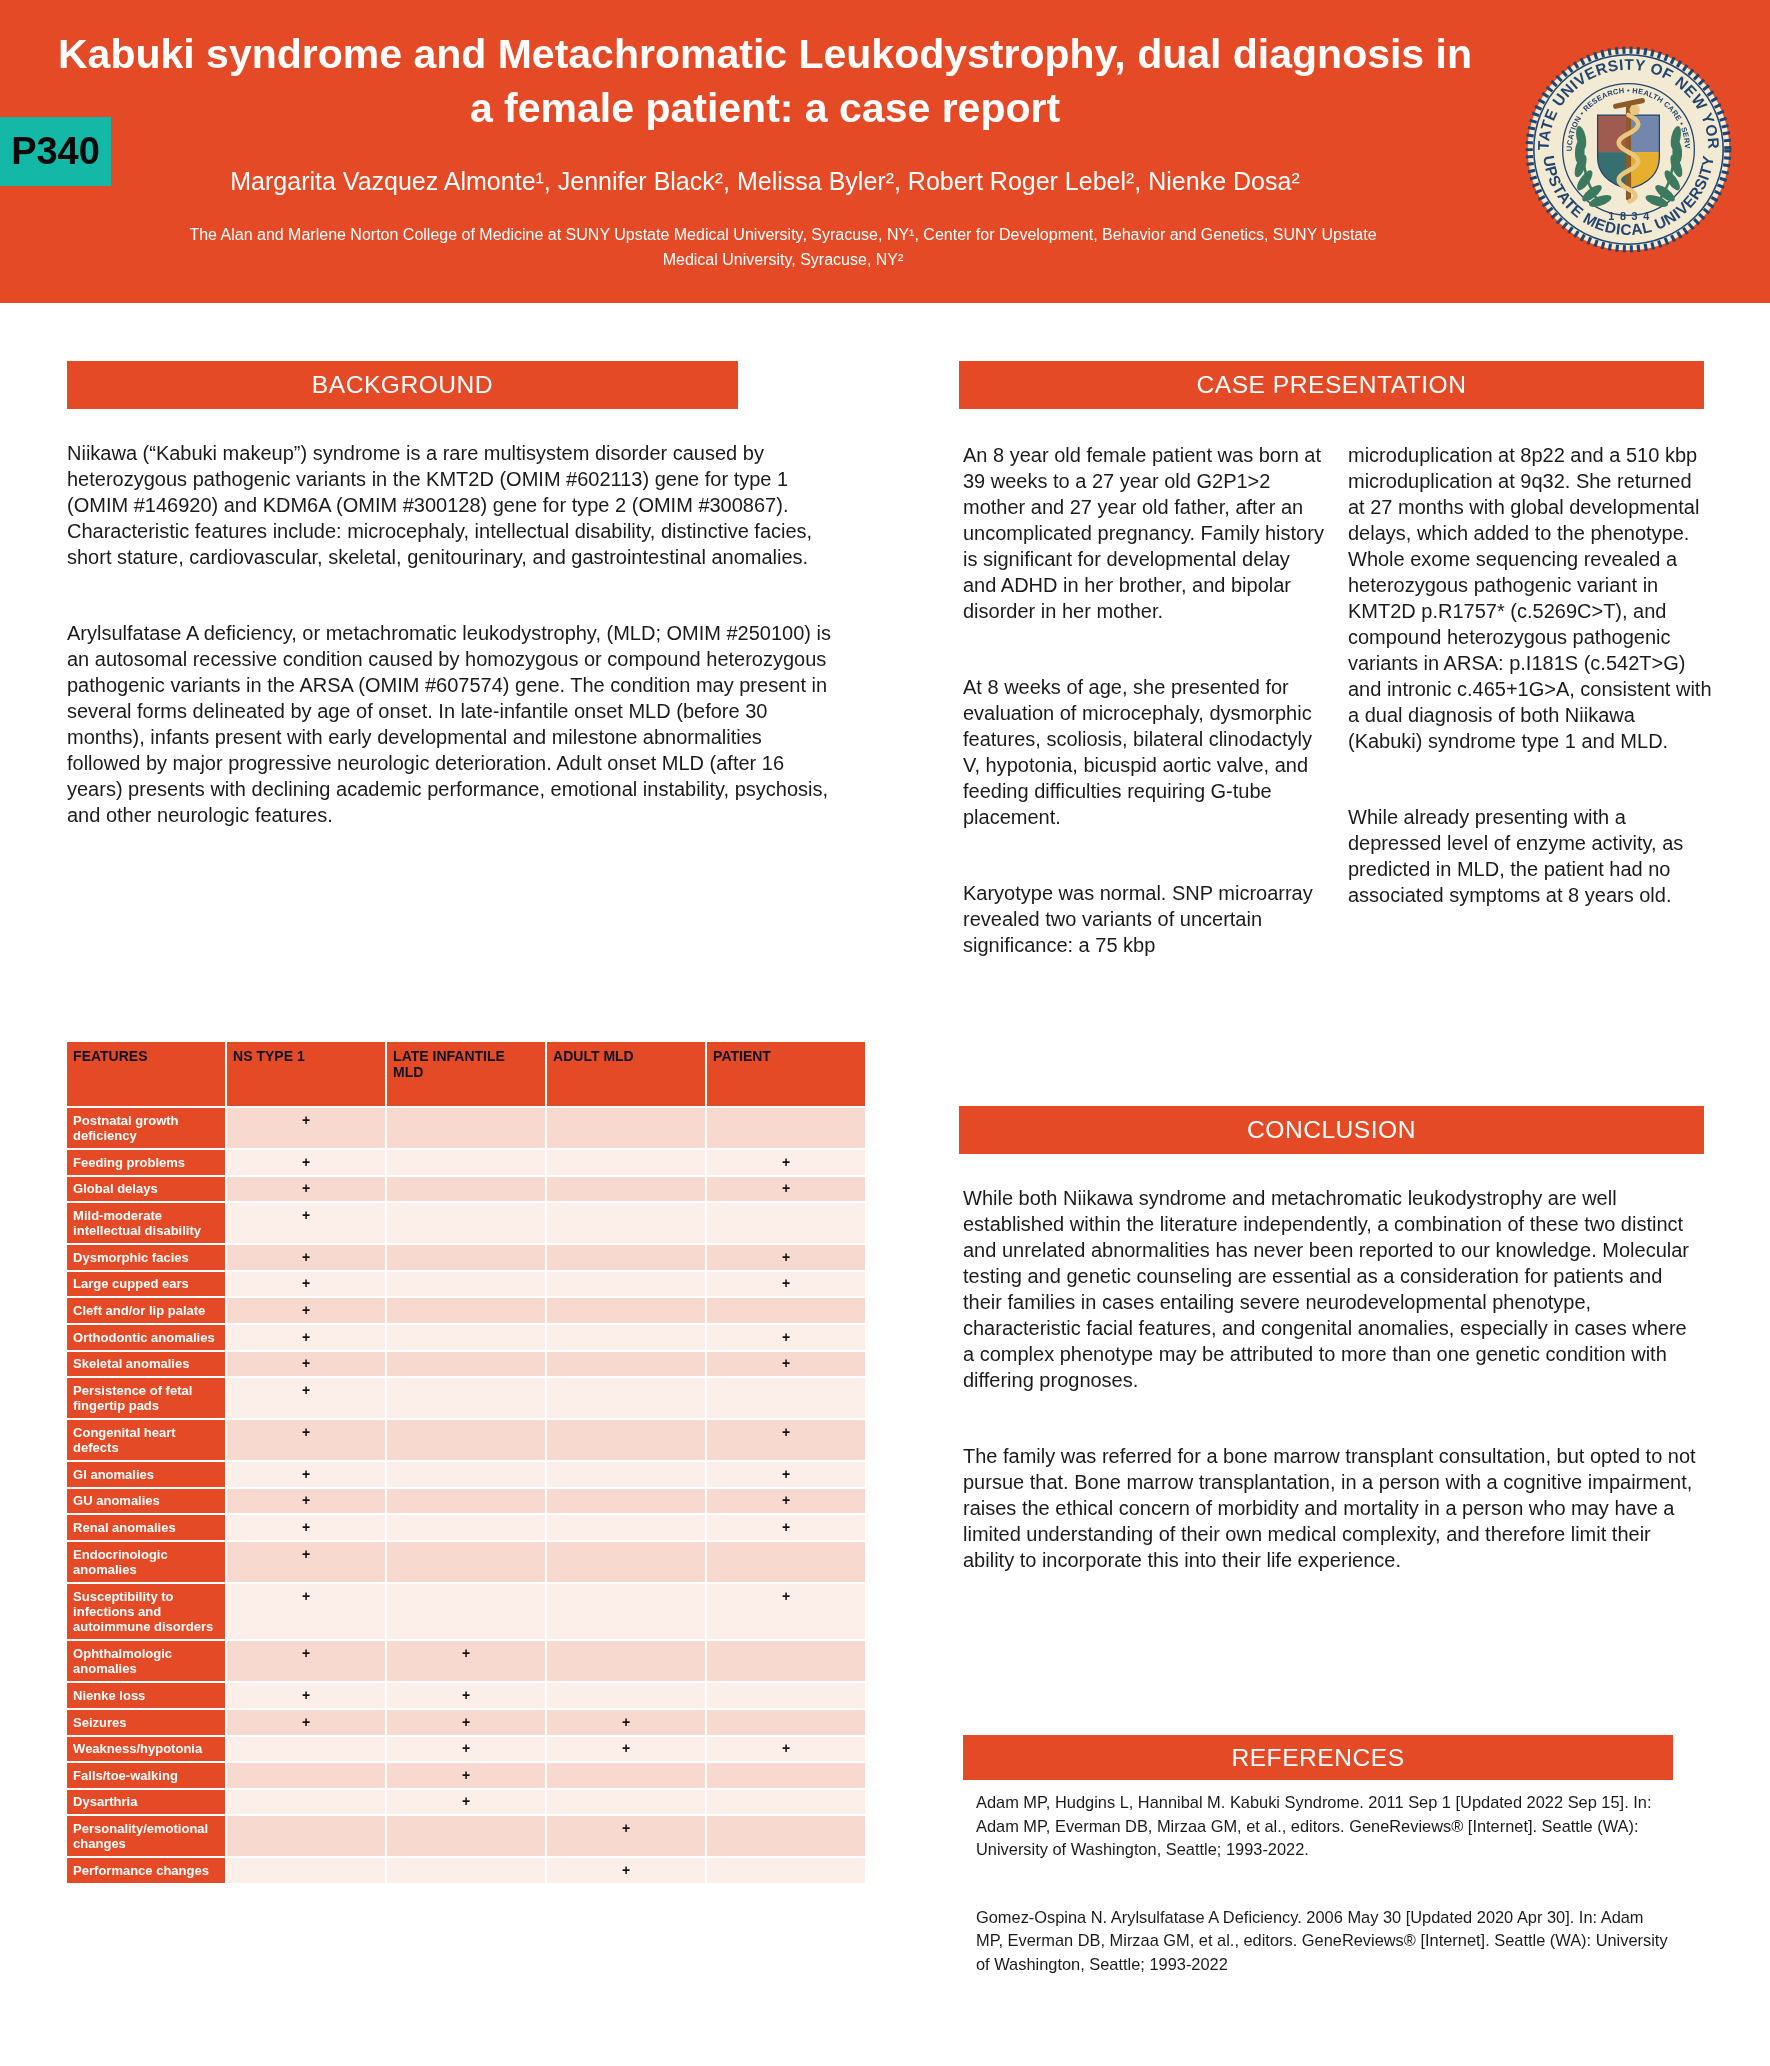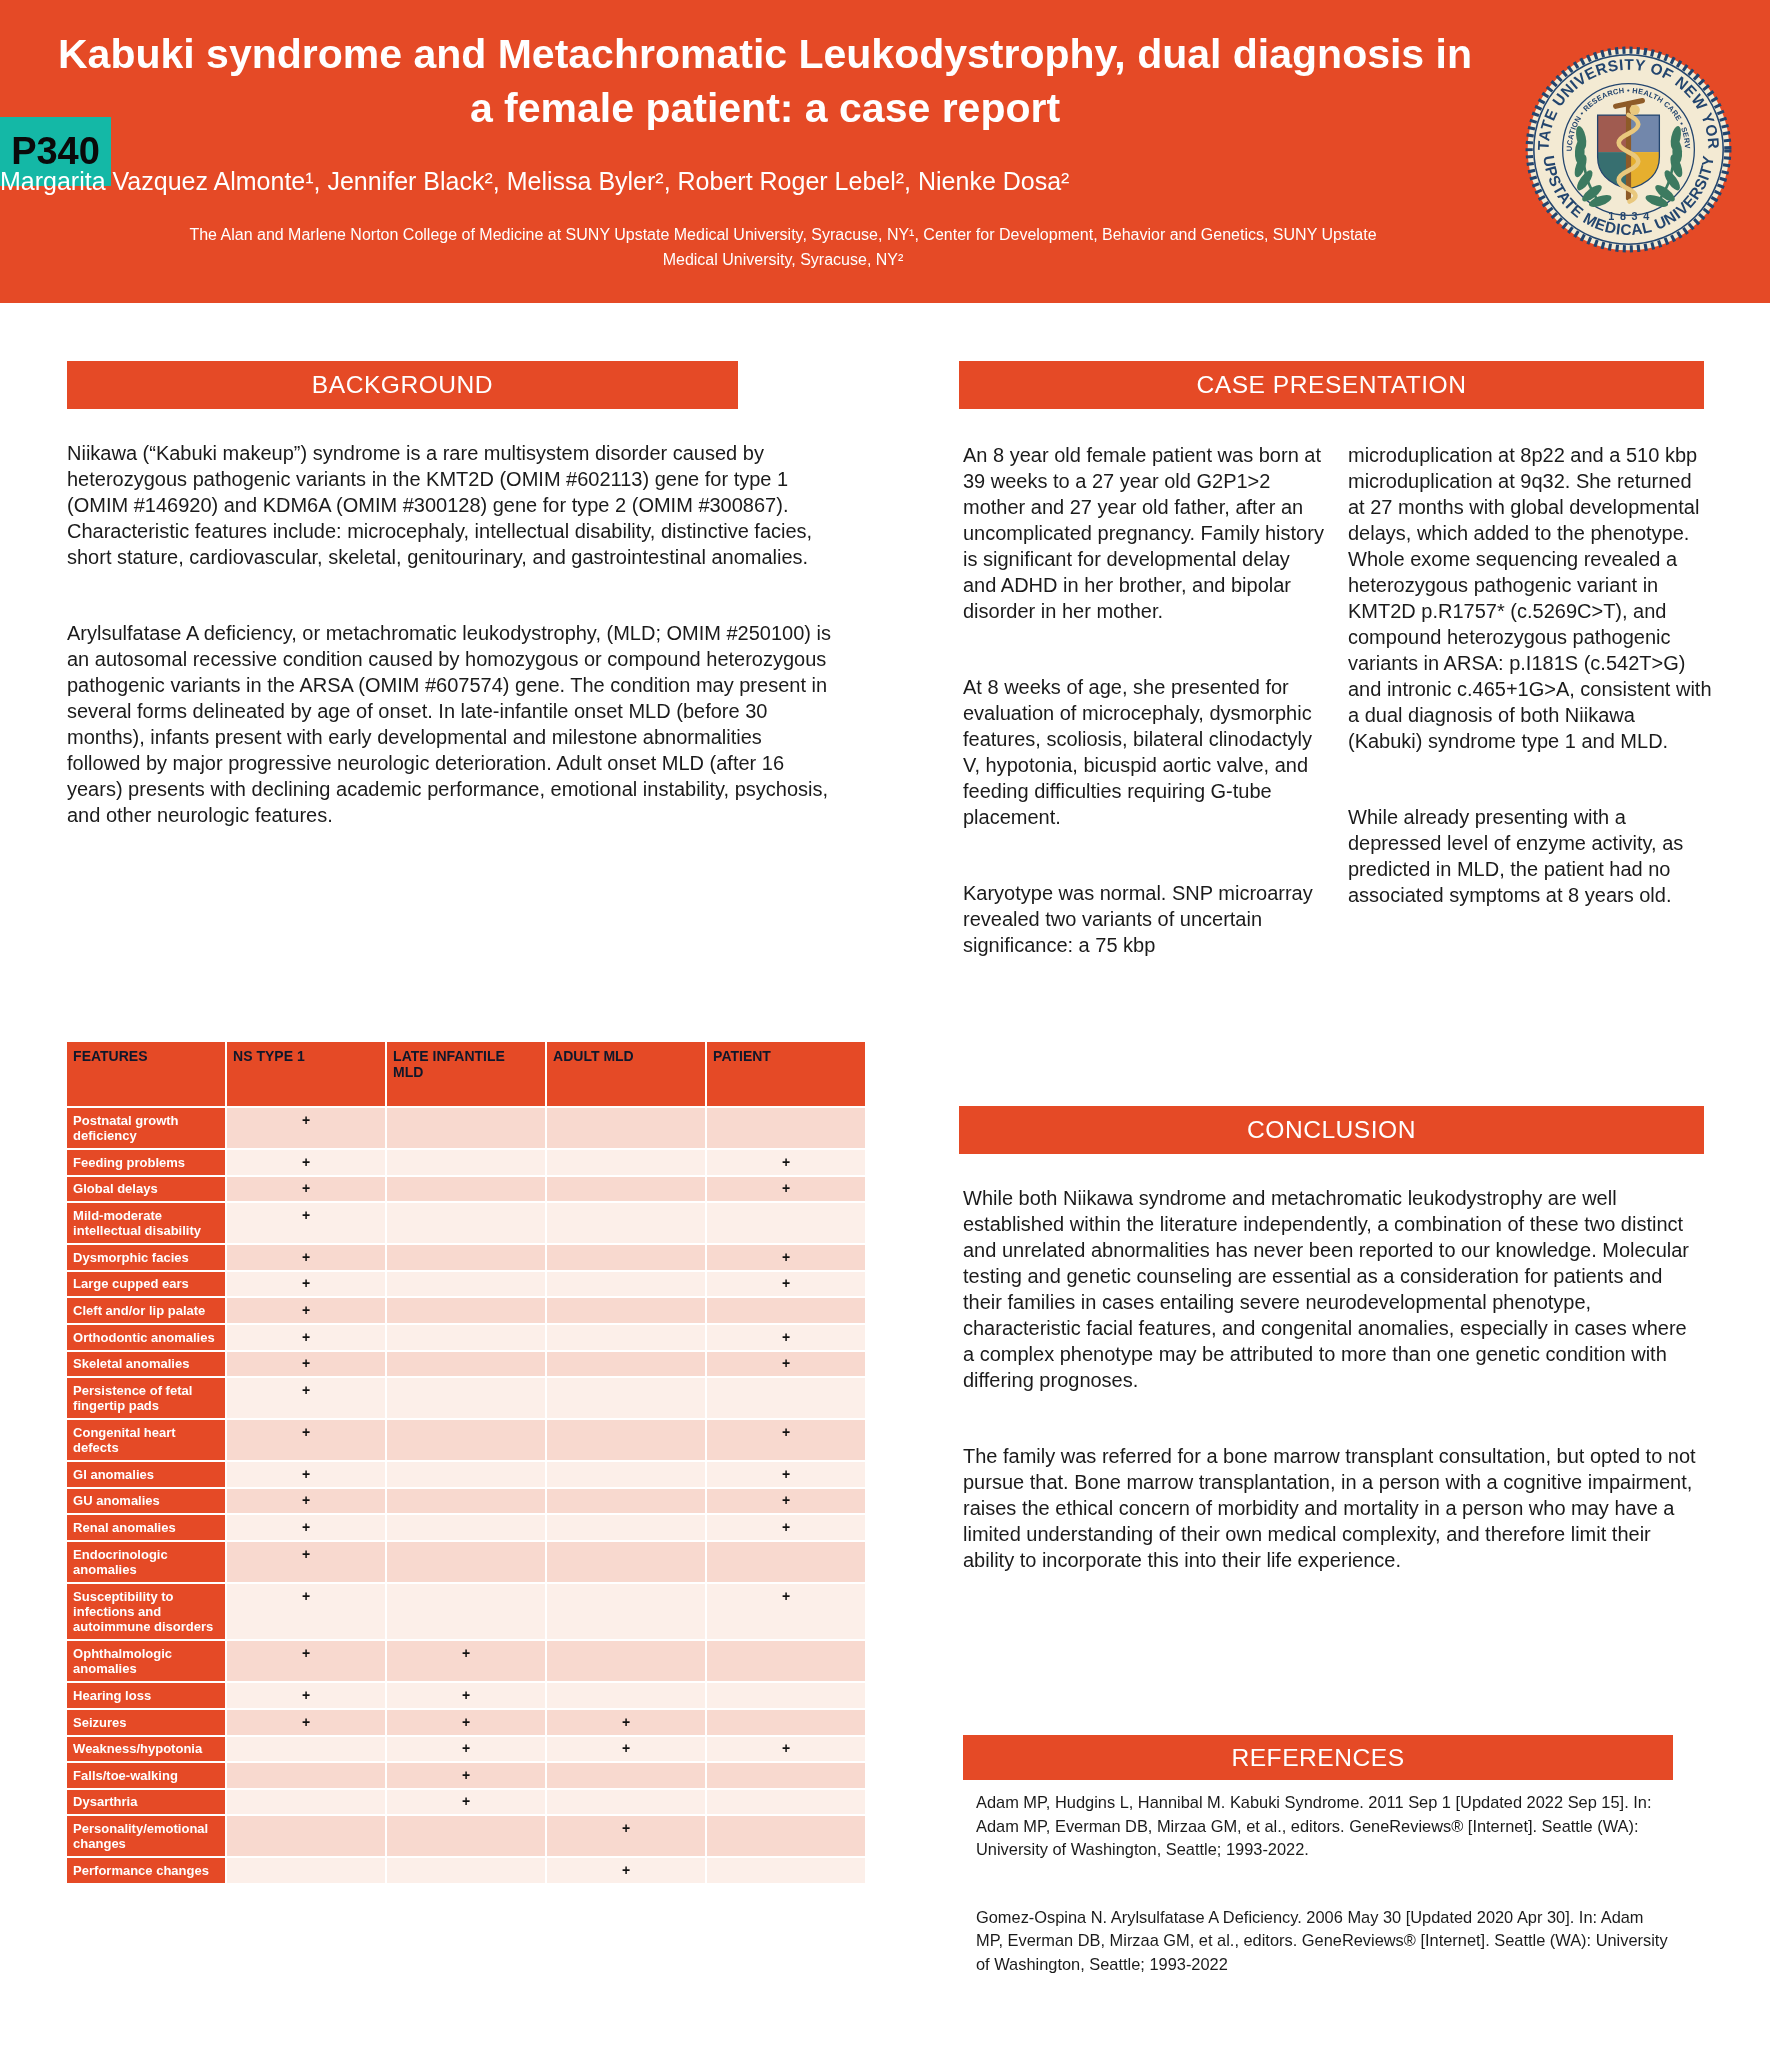"Margarita Vazquez Almonte¹, Jennifer" .authors { text-align: none -> center }
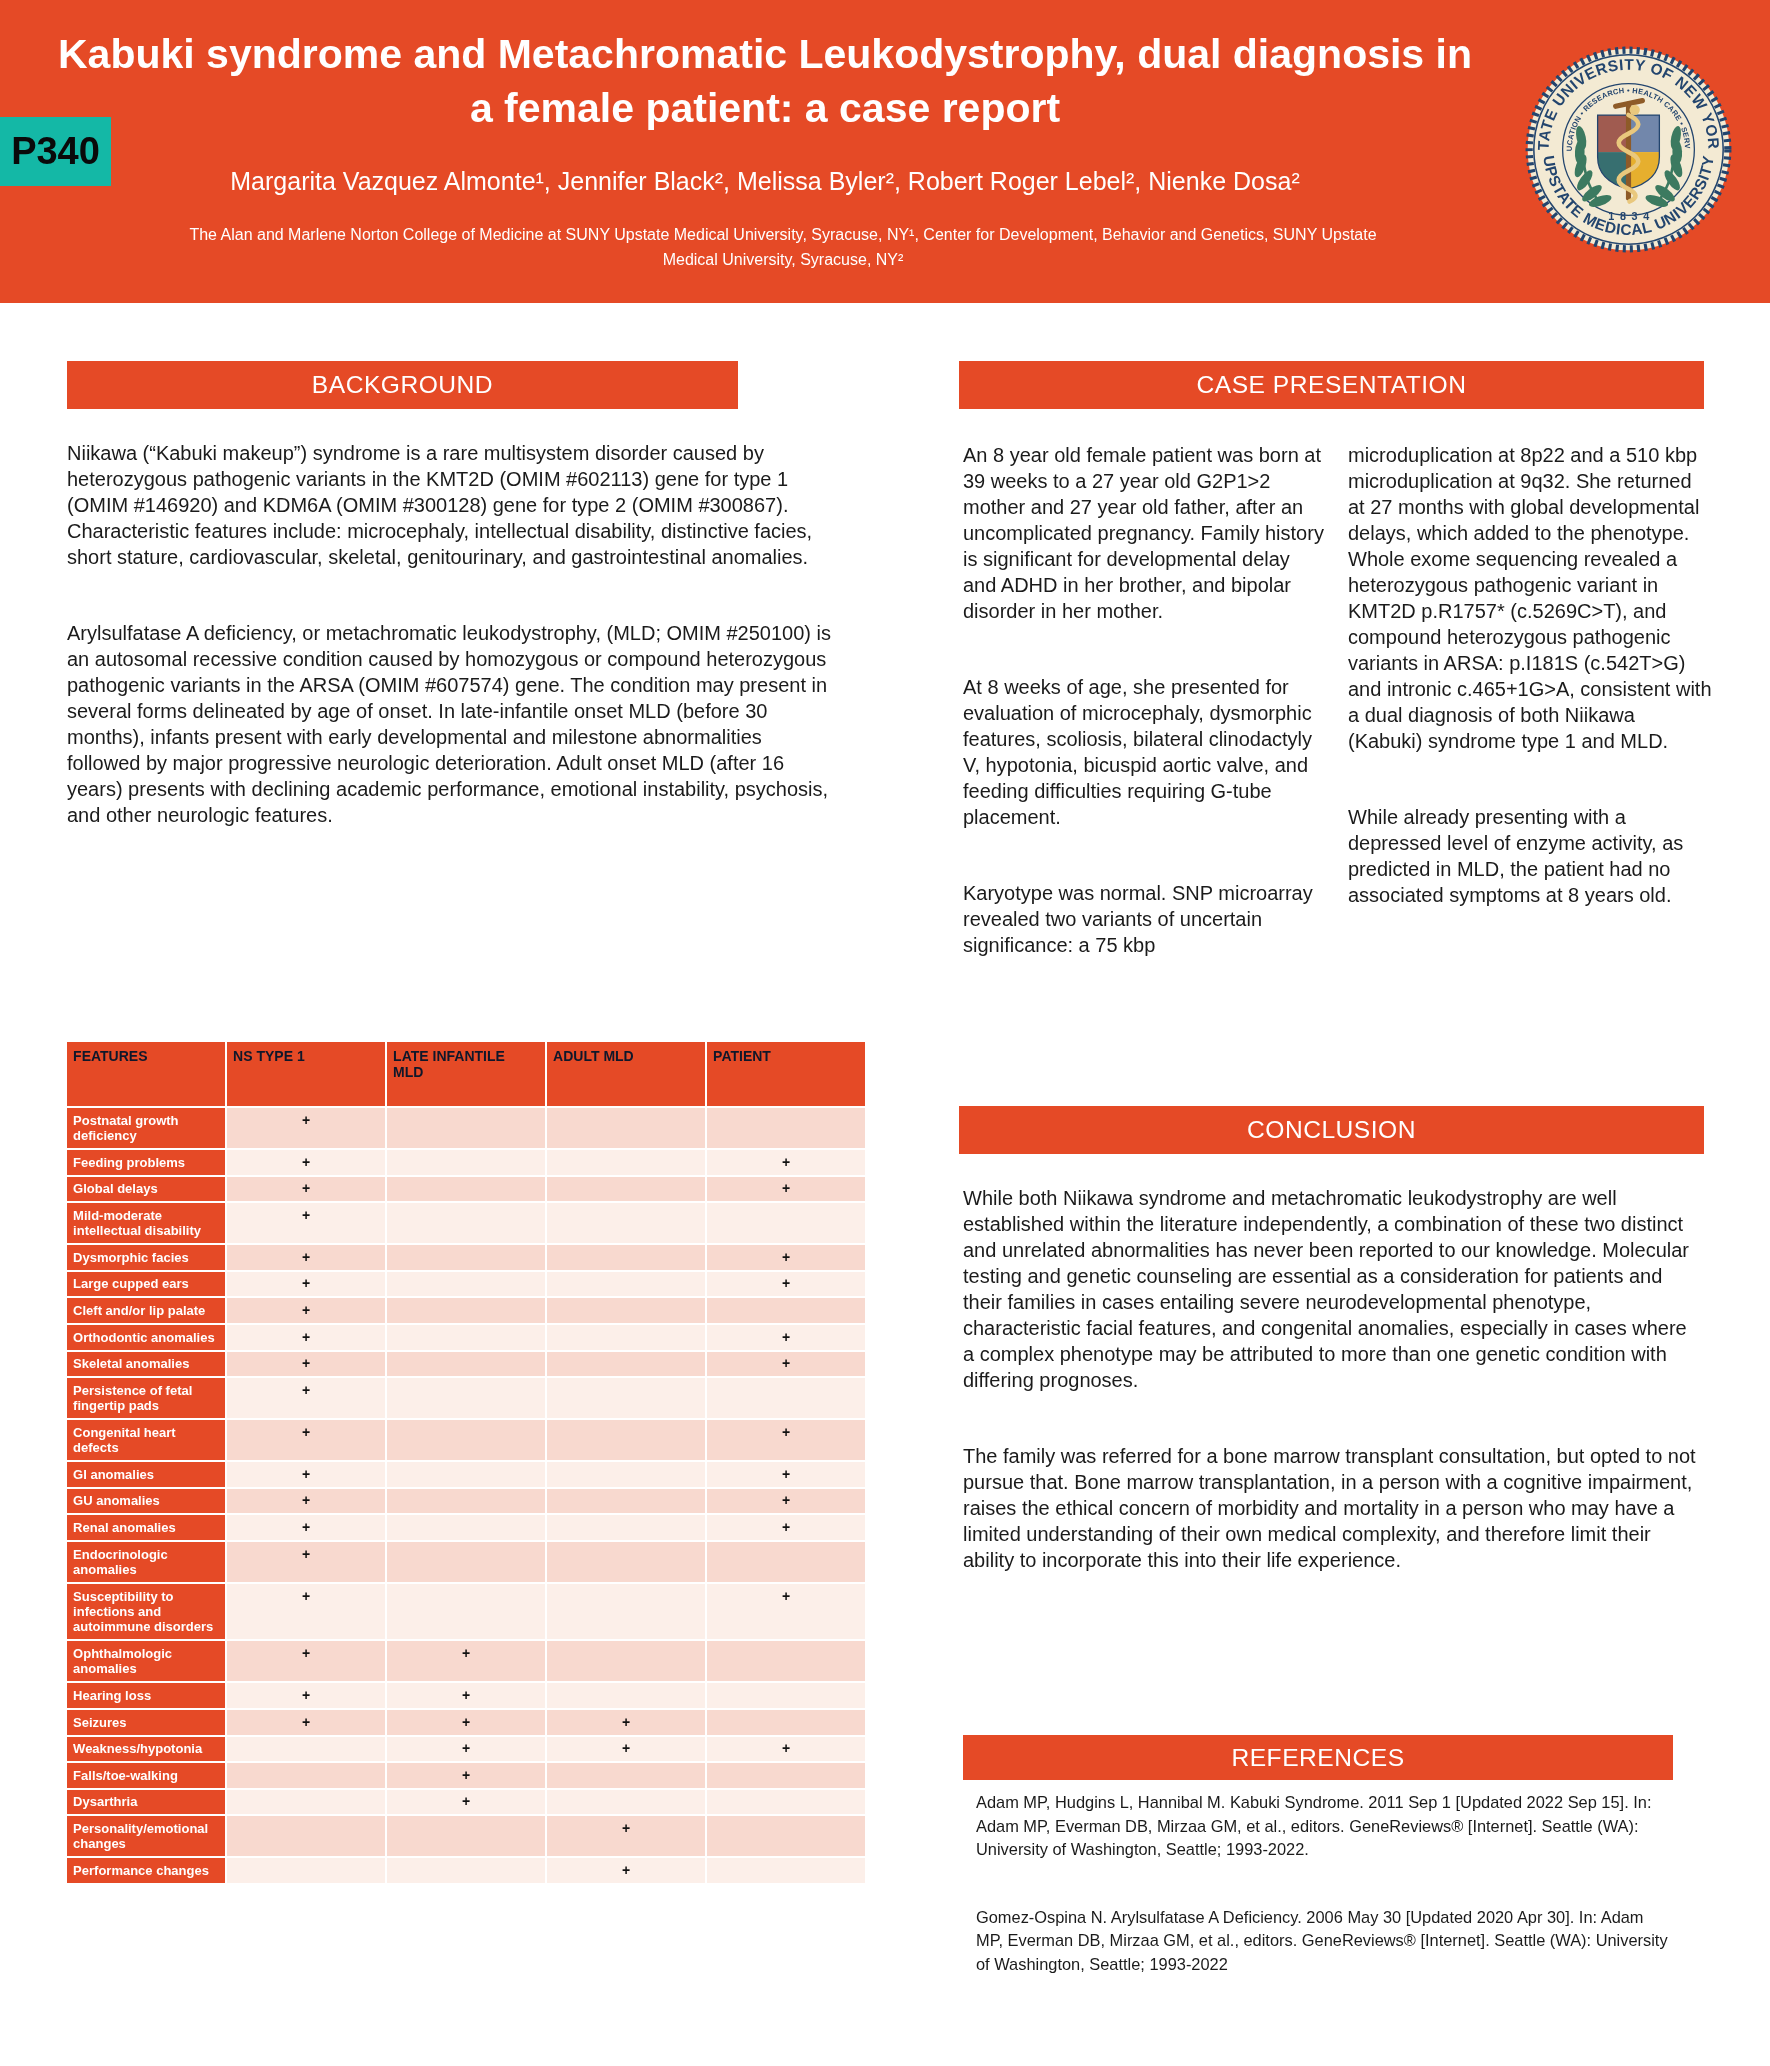"Hearing loss" td.feat { text: Hearing -> Nienke }
